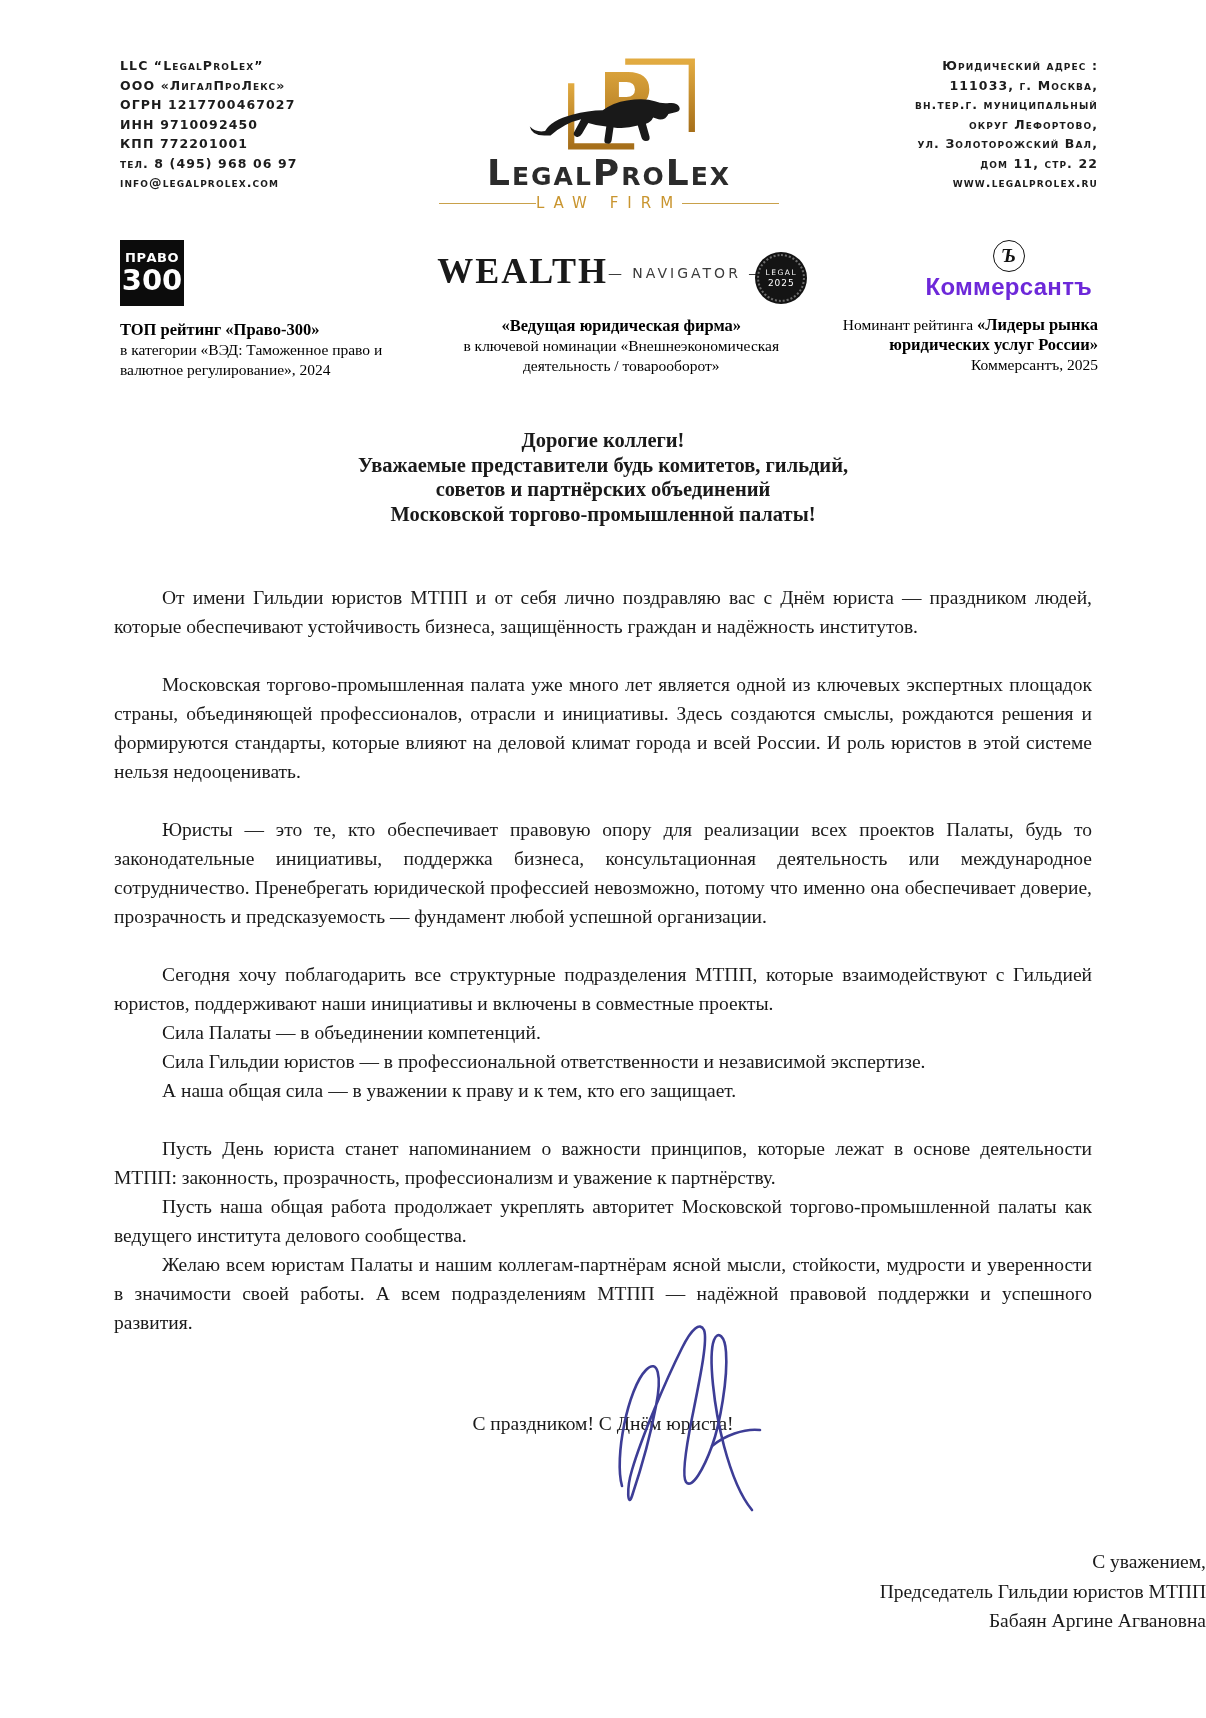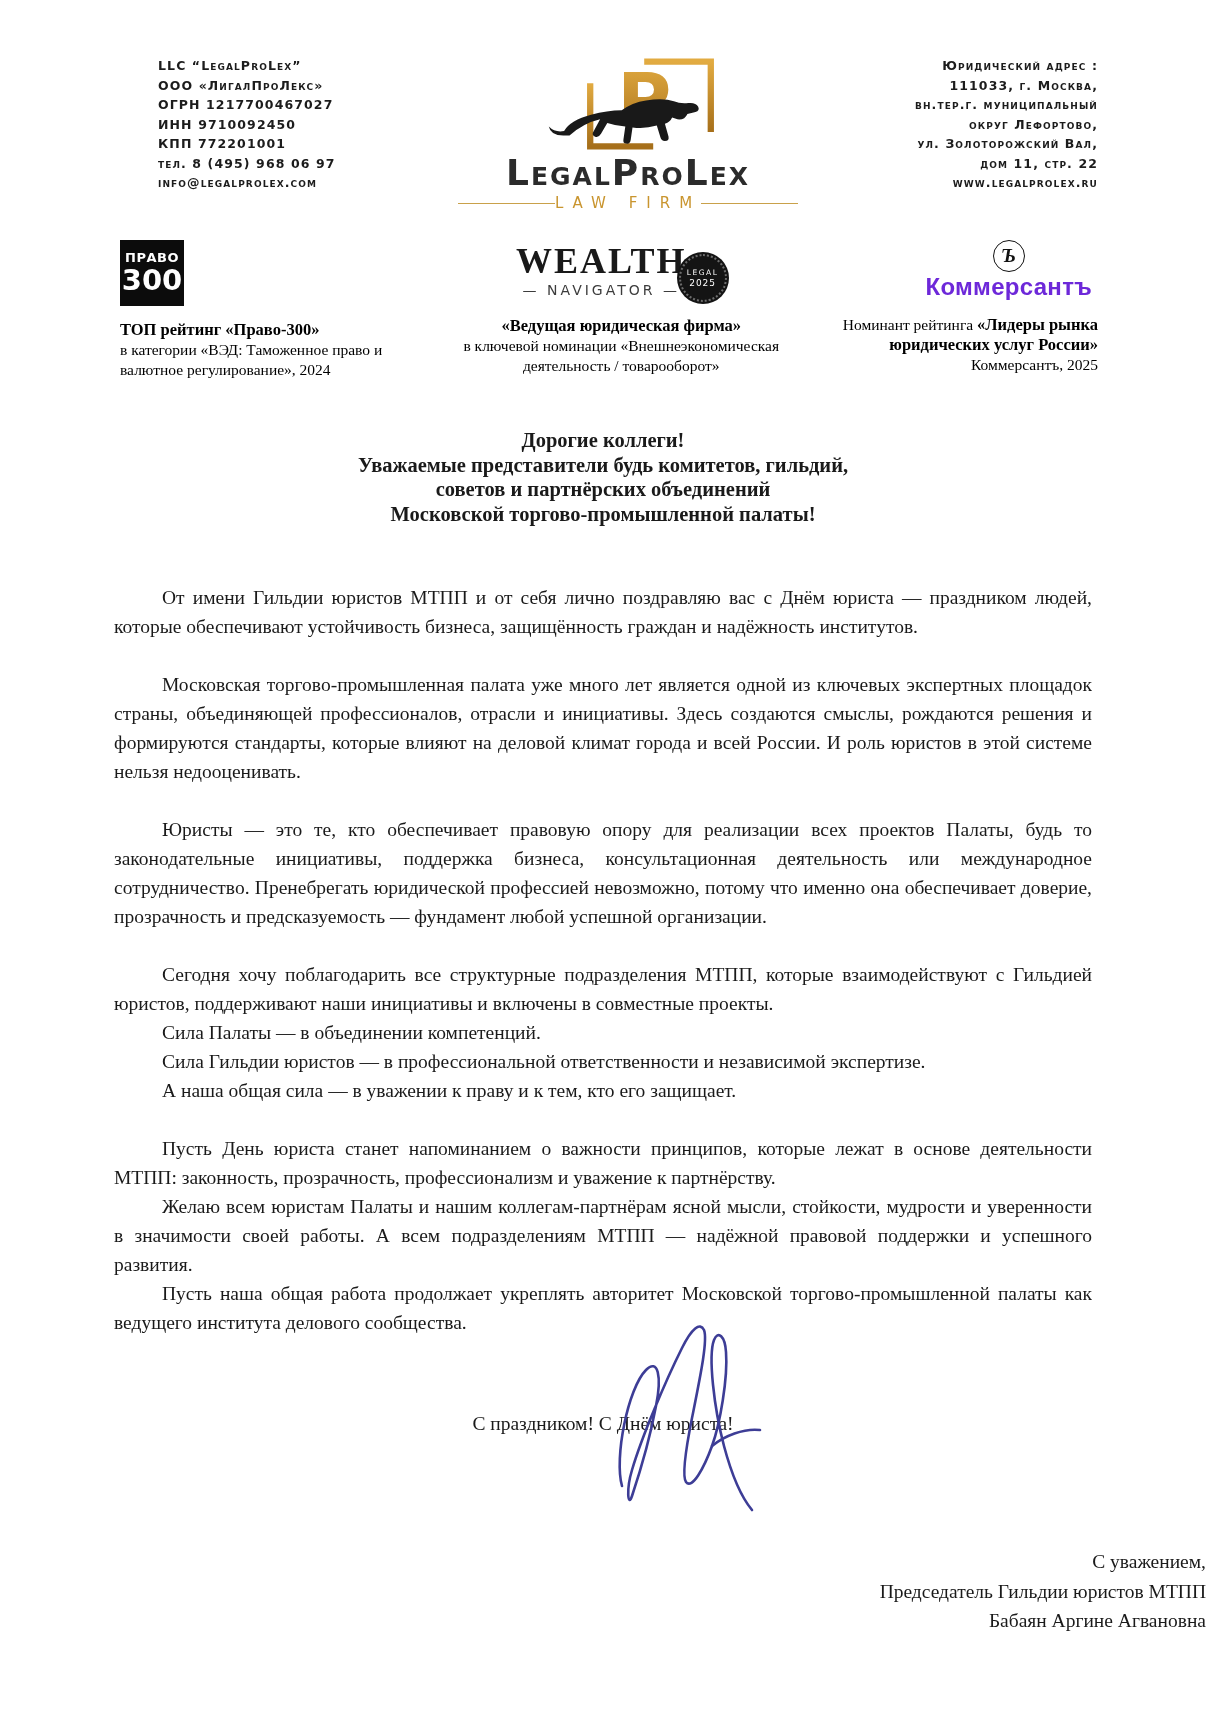"LLC “LegalProLex”" .letterhead { justify-content: flex-end -> space-between }
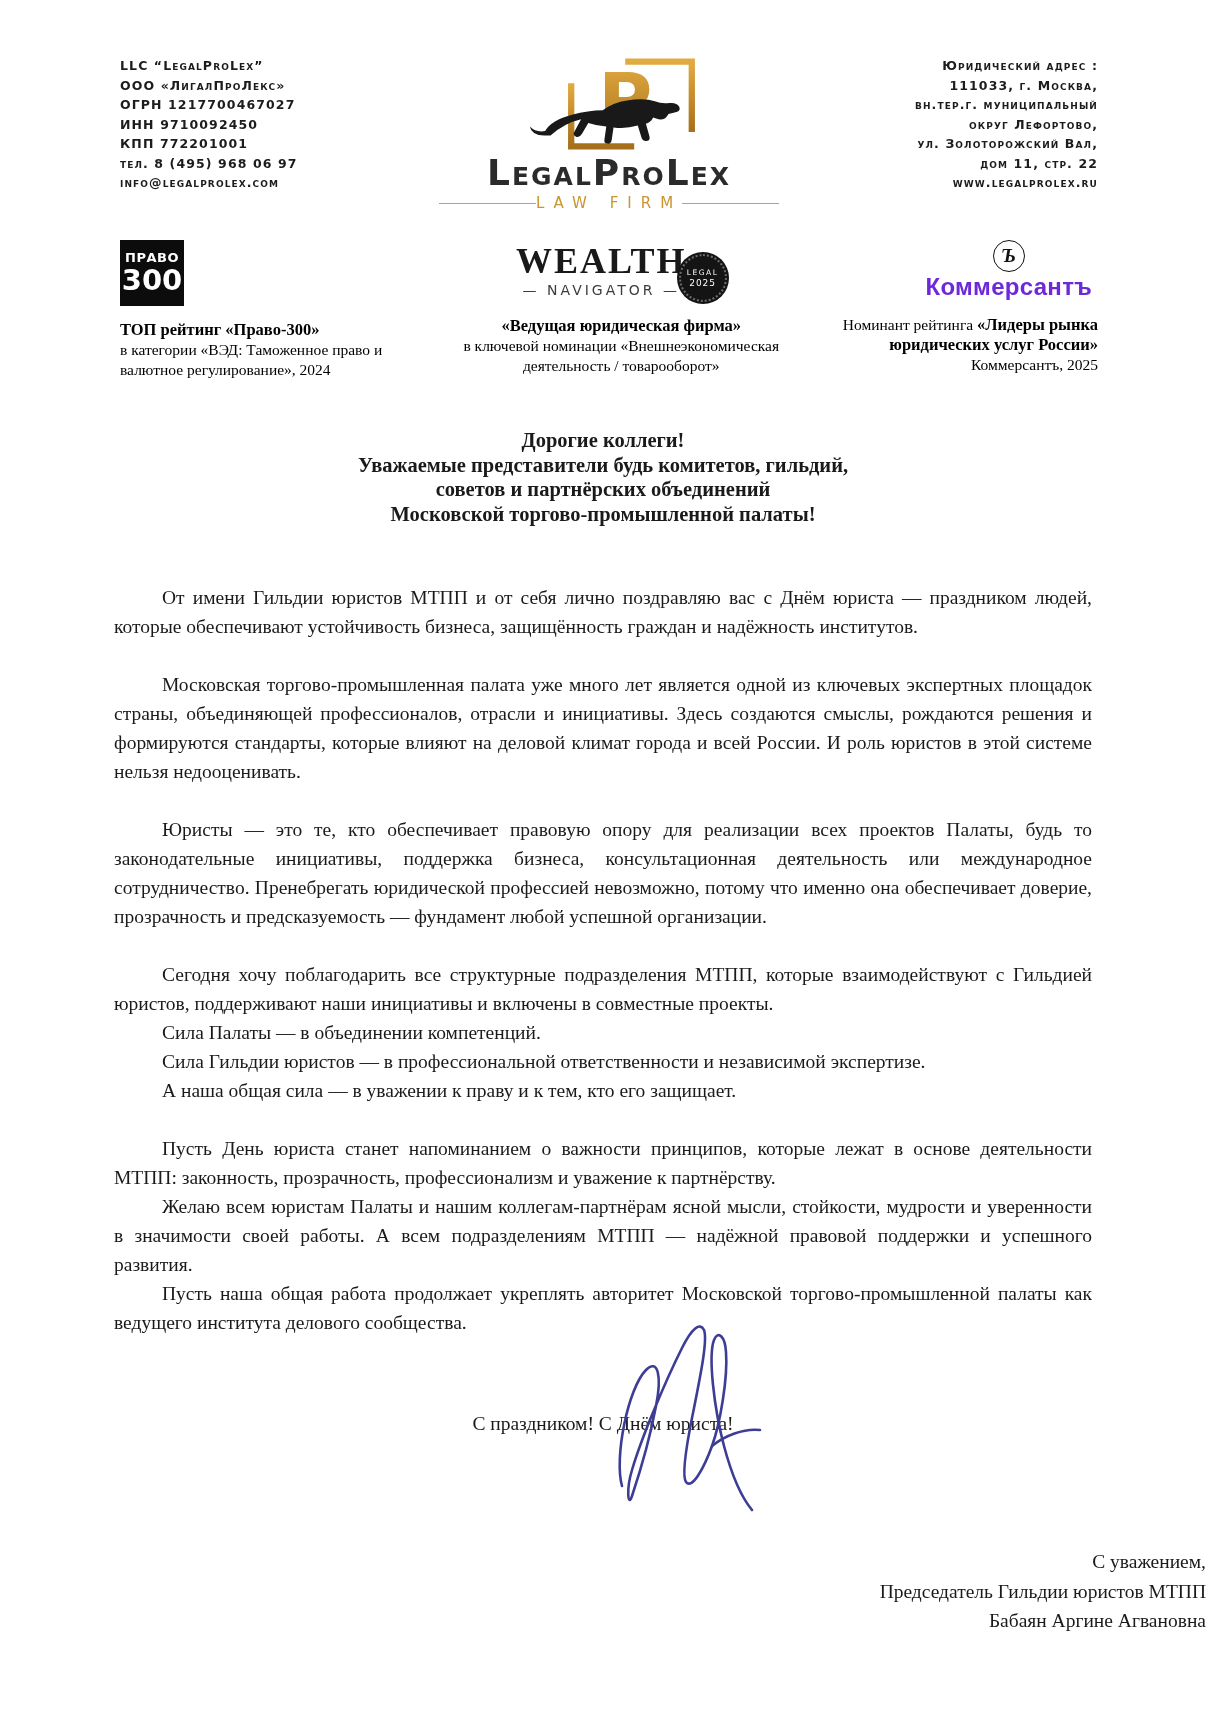"WEALTH" .wealth-stack { flex-direction: column -> row }
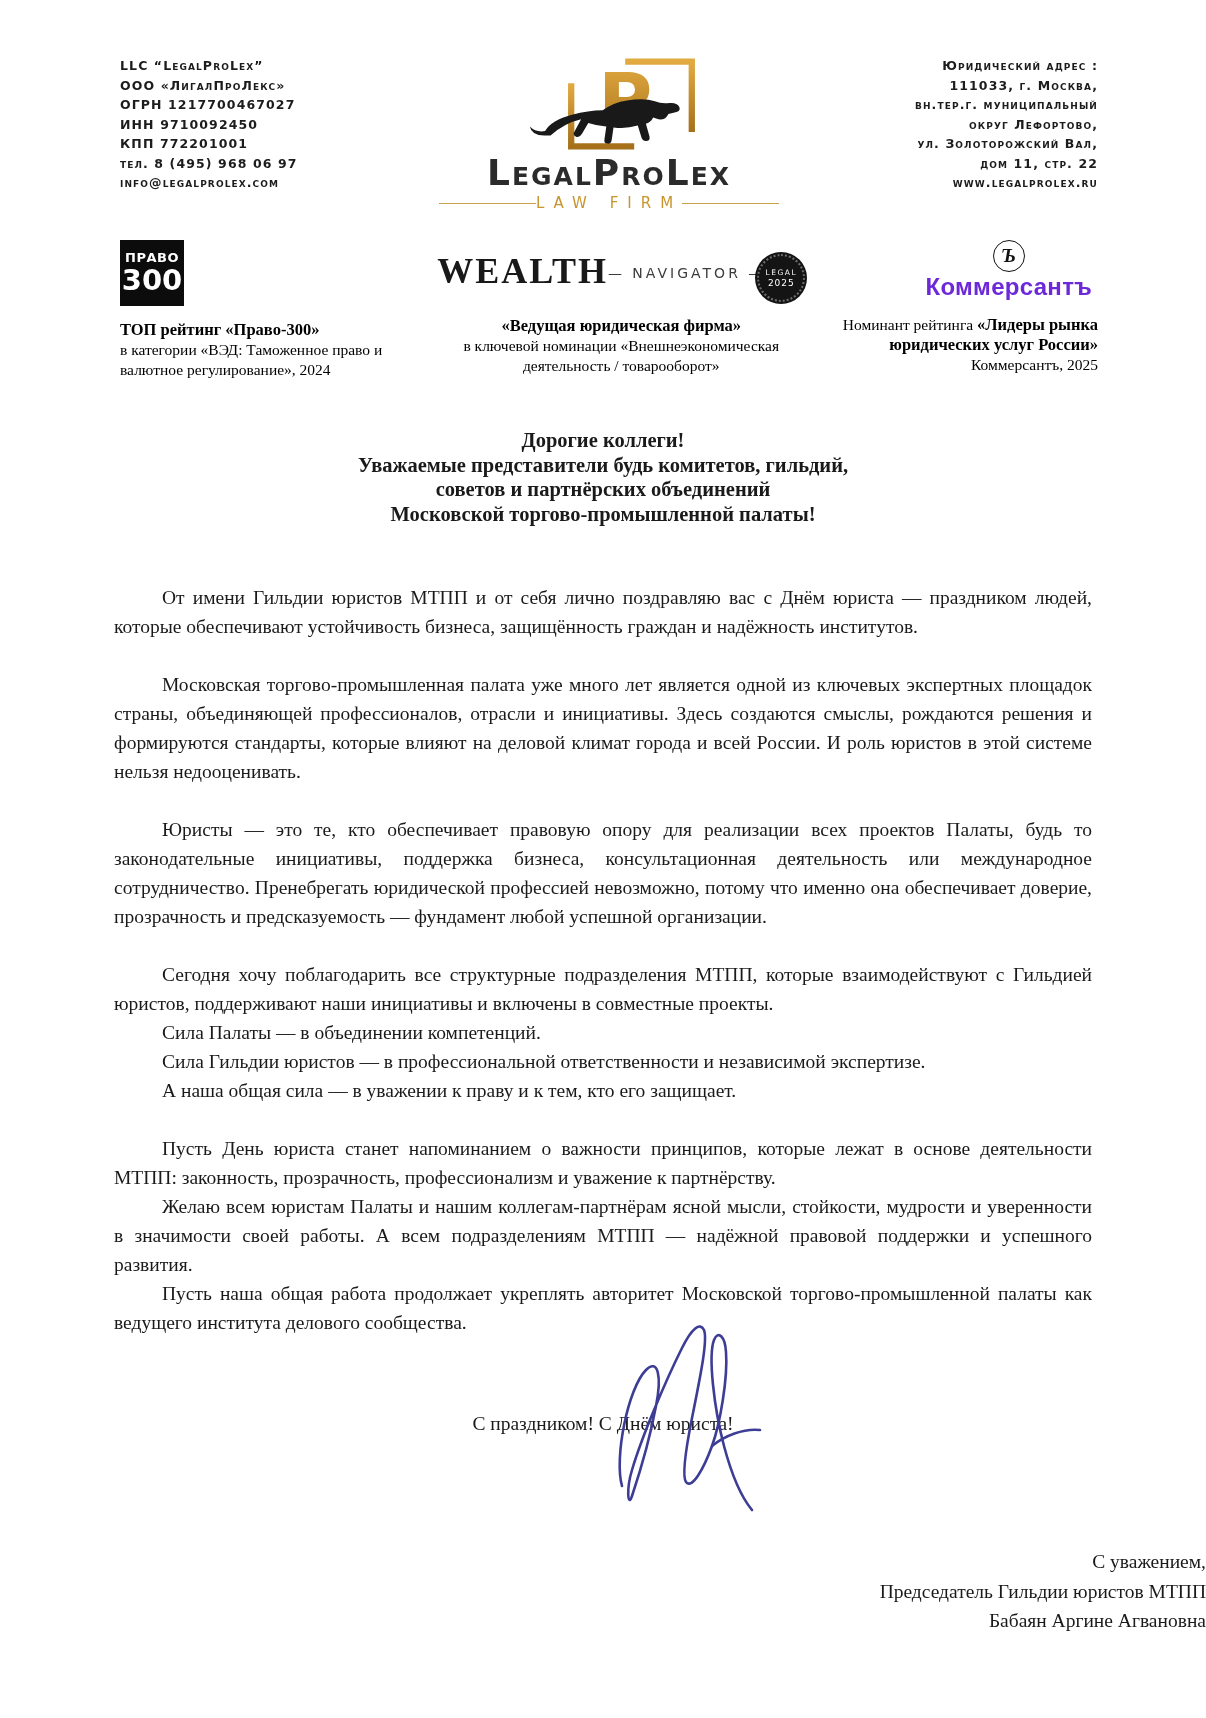"Желаю всем юристам Палаты и" p { order: before "Пусть наша общая работа продолжает" -> after "Пусть наша общая работа продолжает" }
